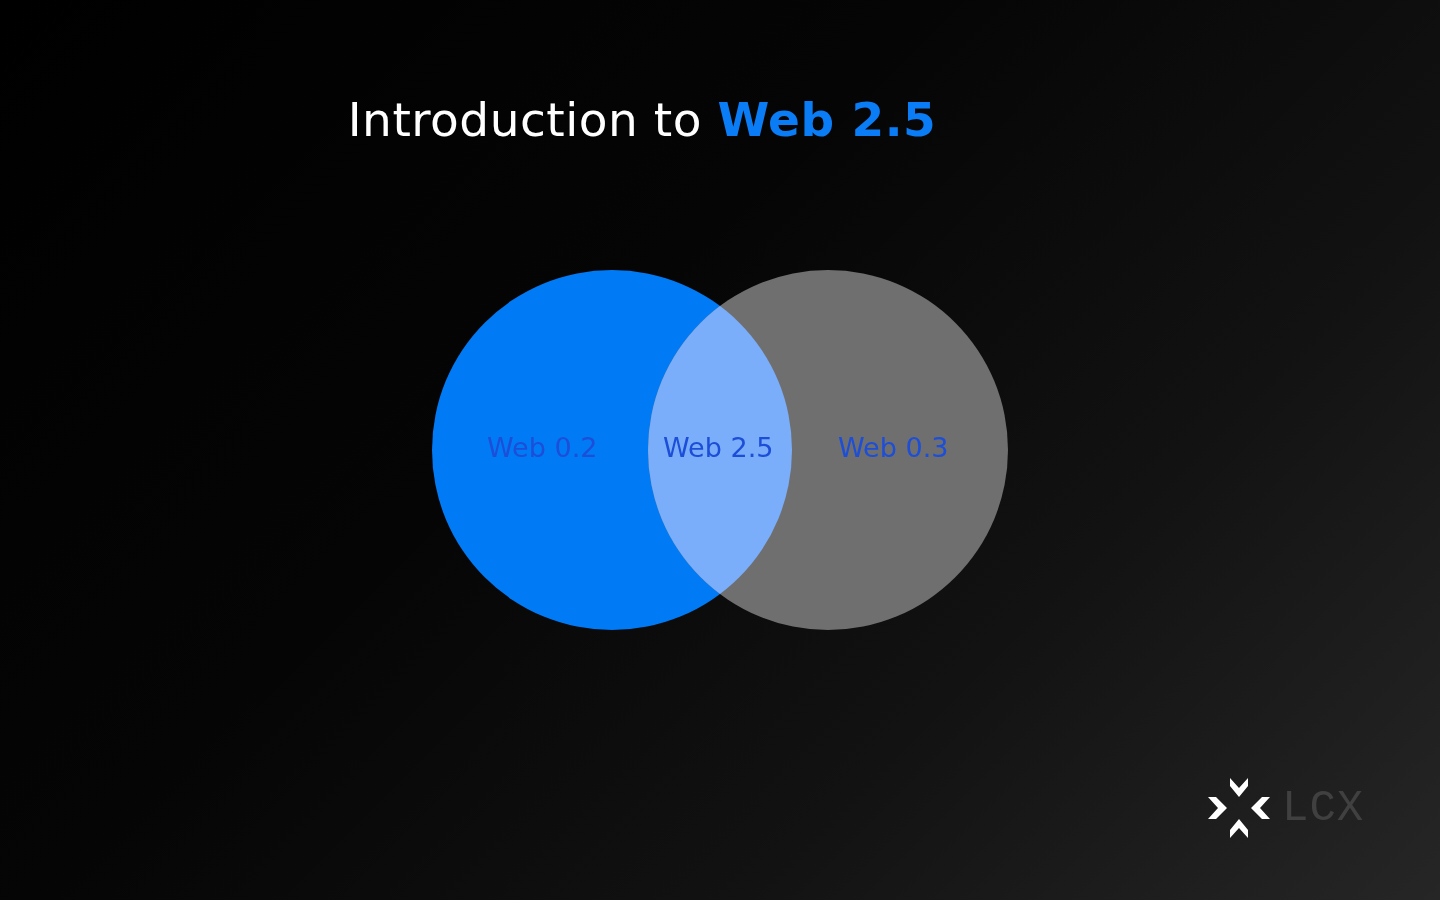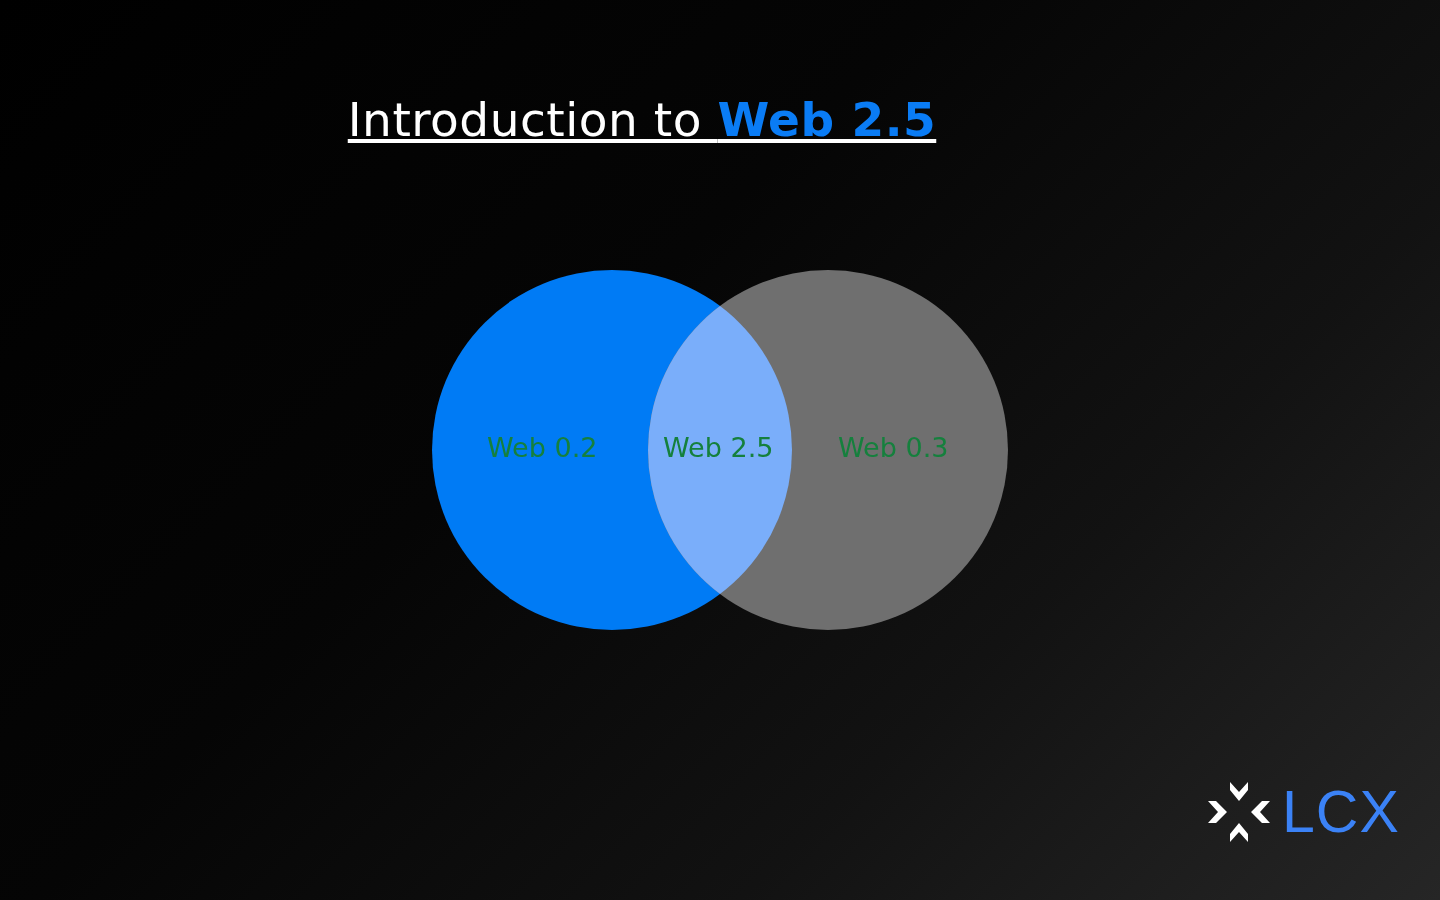"Introduction to Web 2.5" .title { text-decoration: underline -> none }
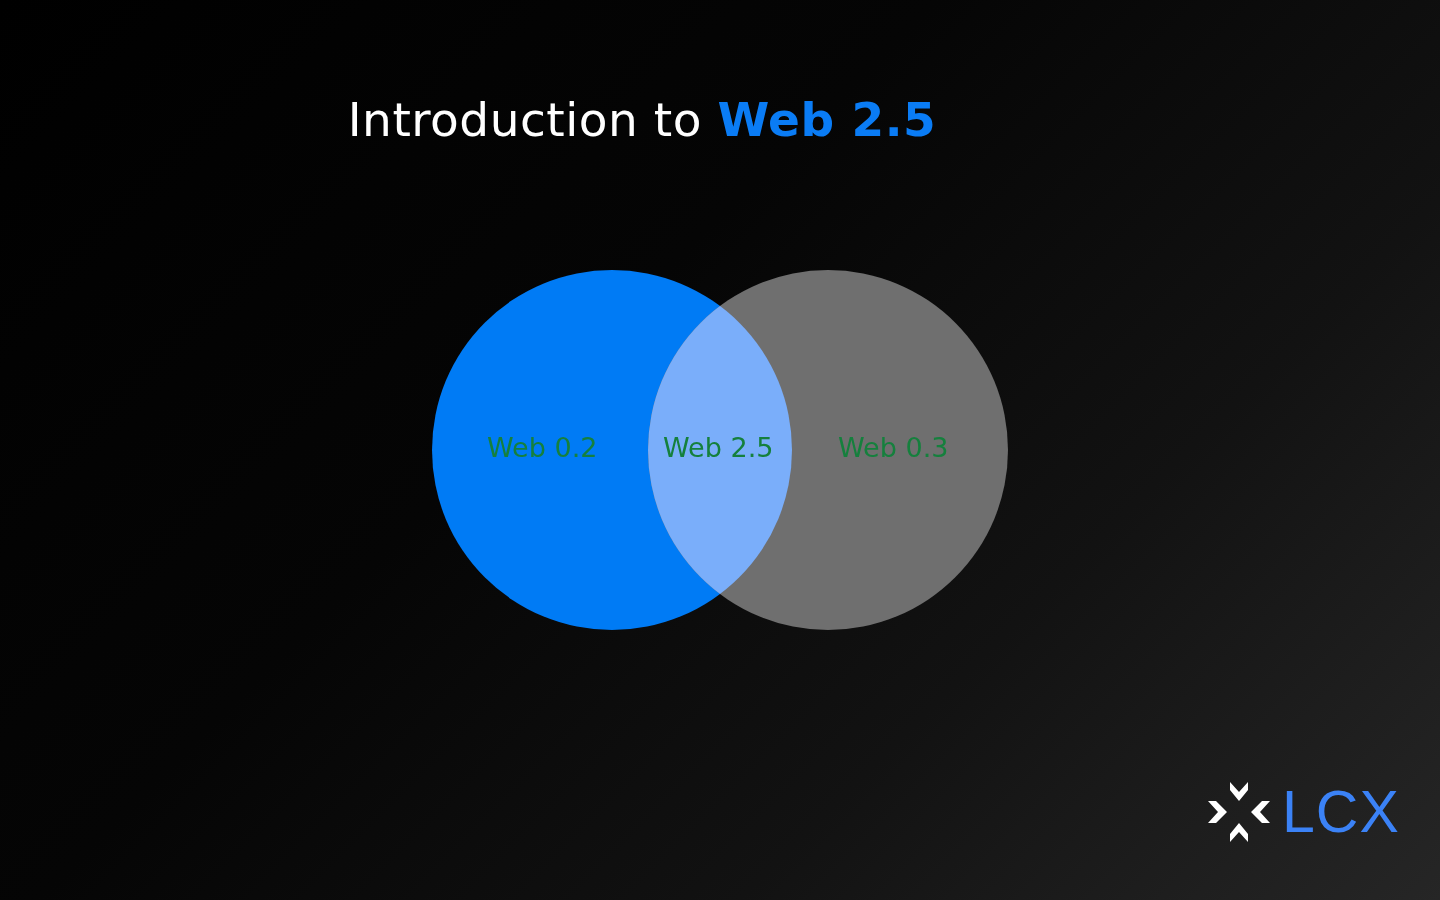"Web 0.2" .label { color: #15803d -> #1d4ed8 }
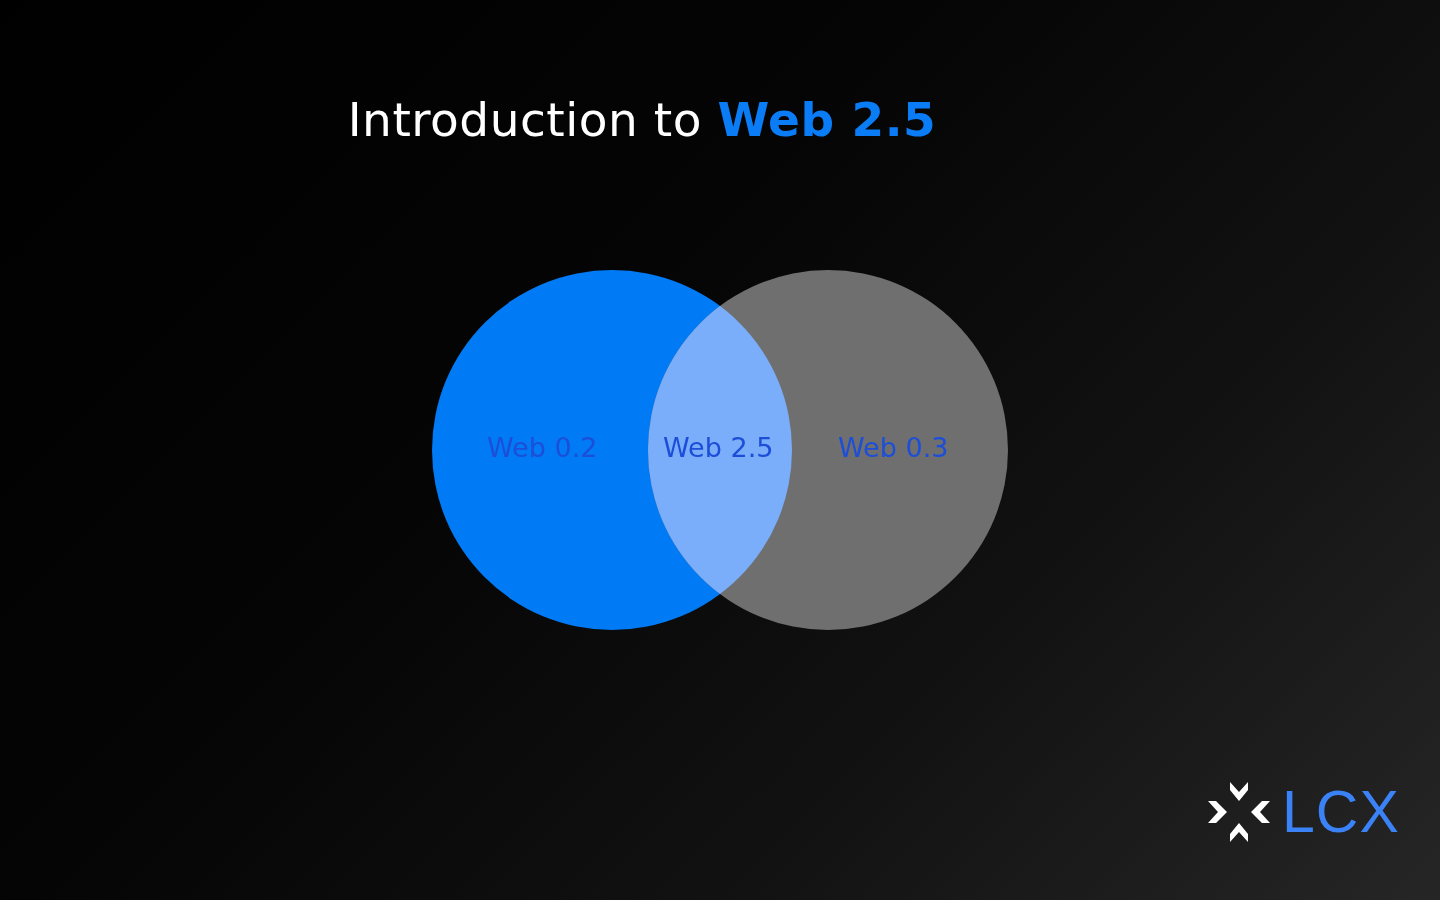"LCX" .logo-text { color: #3b82f6 -> #404040; font-family: Liberation Sans, sans-serif -> Liberation Mono, monospace; font-size: 59px -> 44px }
